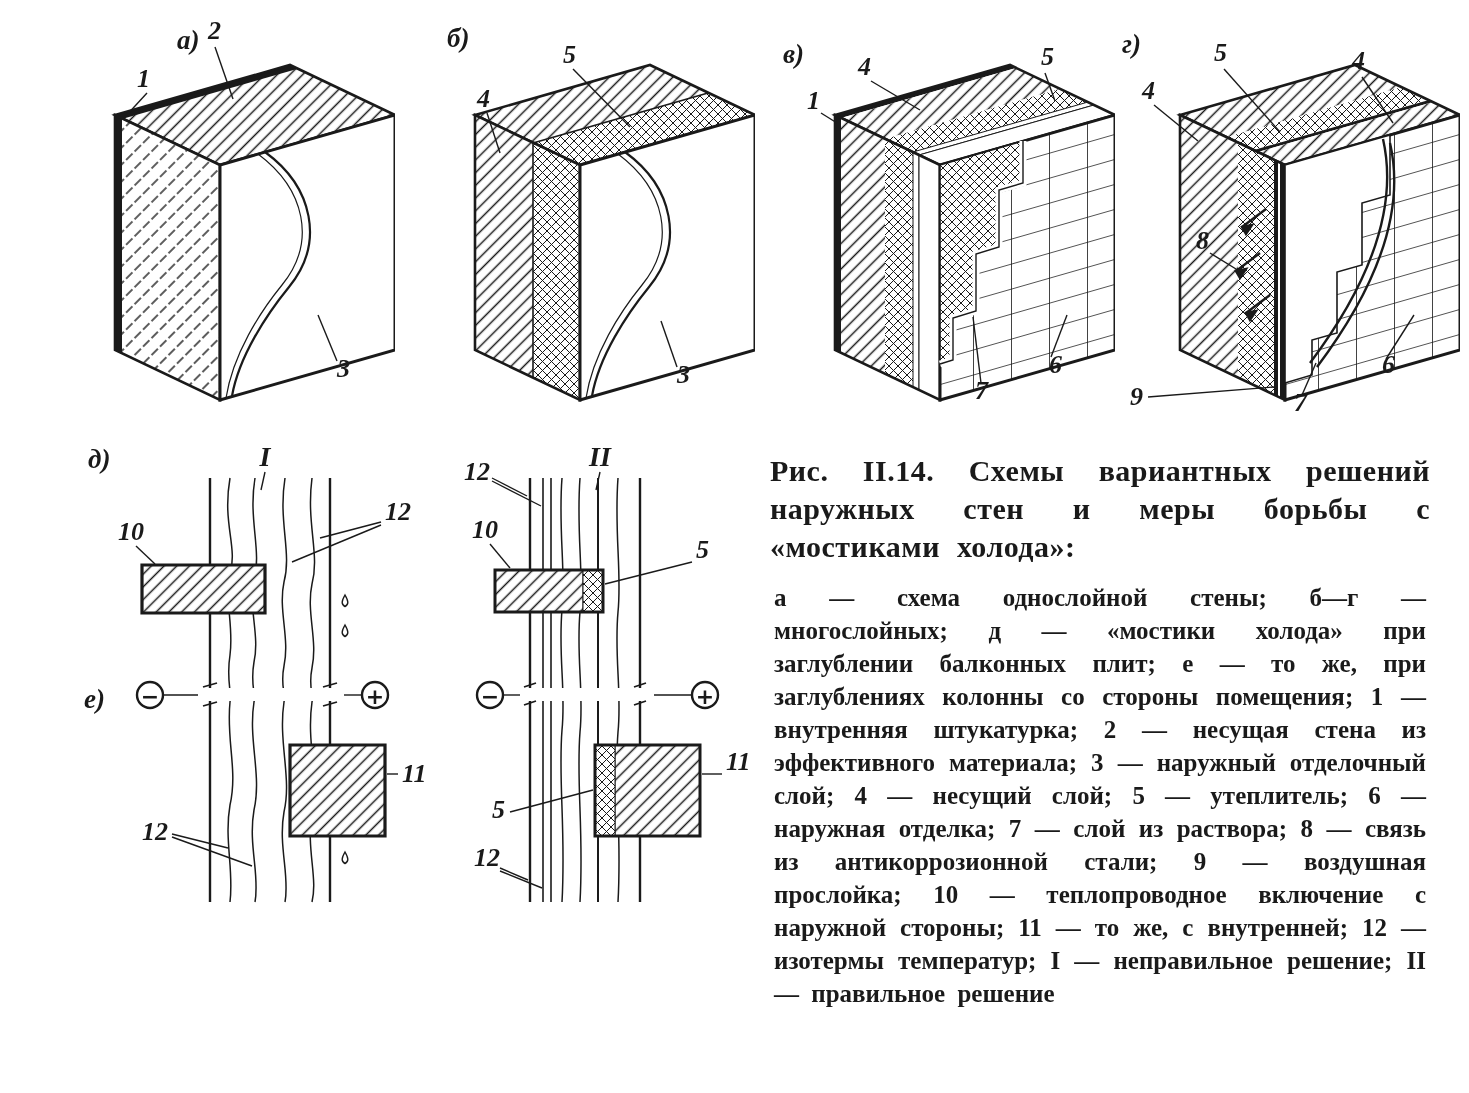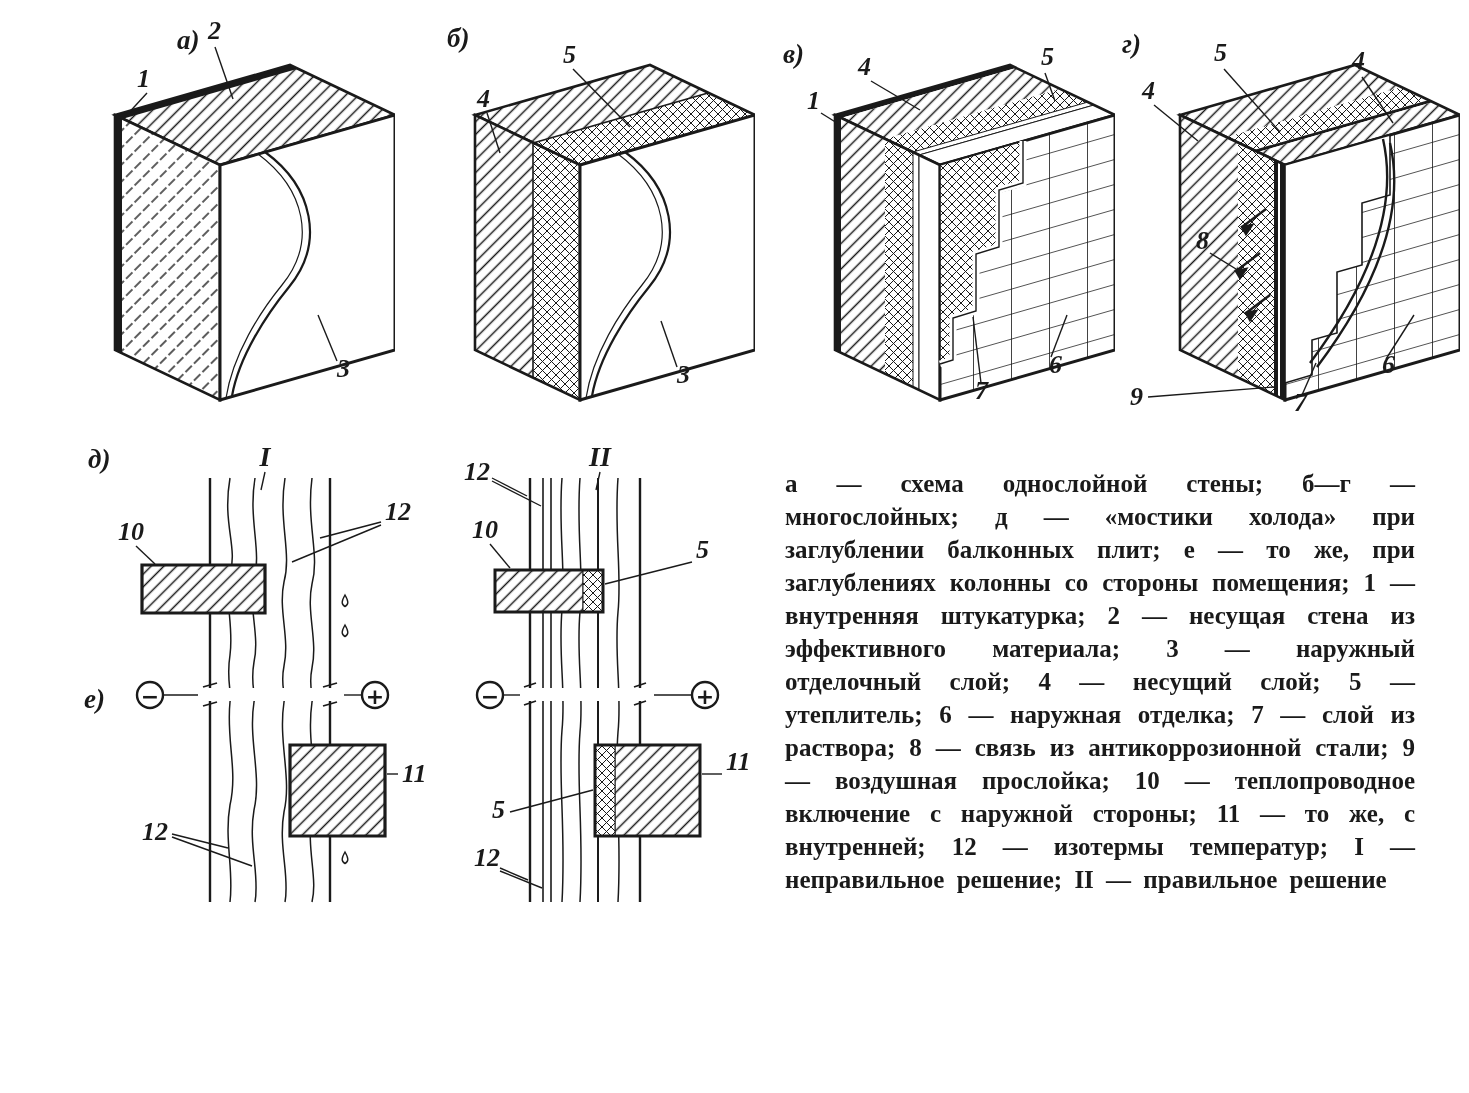"Рис. II.14. Схемы вариантных решений" h2 { html: none -> <h2>Рис. II.14. Схемы вариантных решений наружных стен и меры борьбы с «мостиками холода»:</h2> }
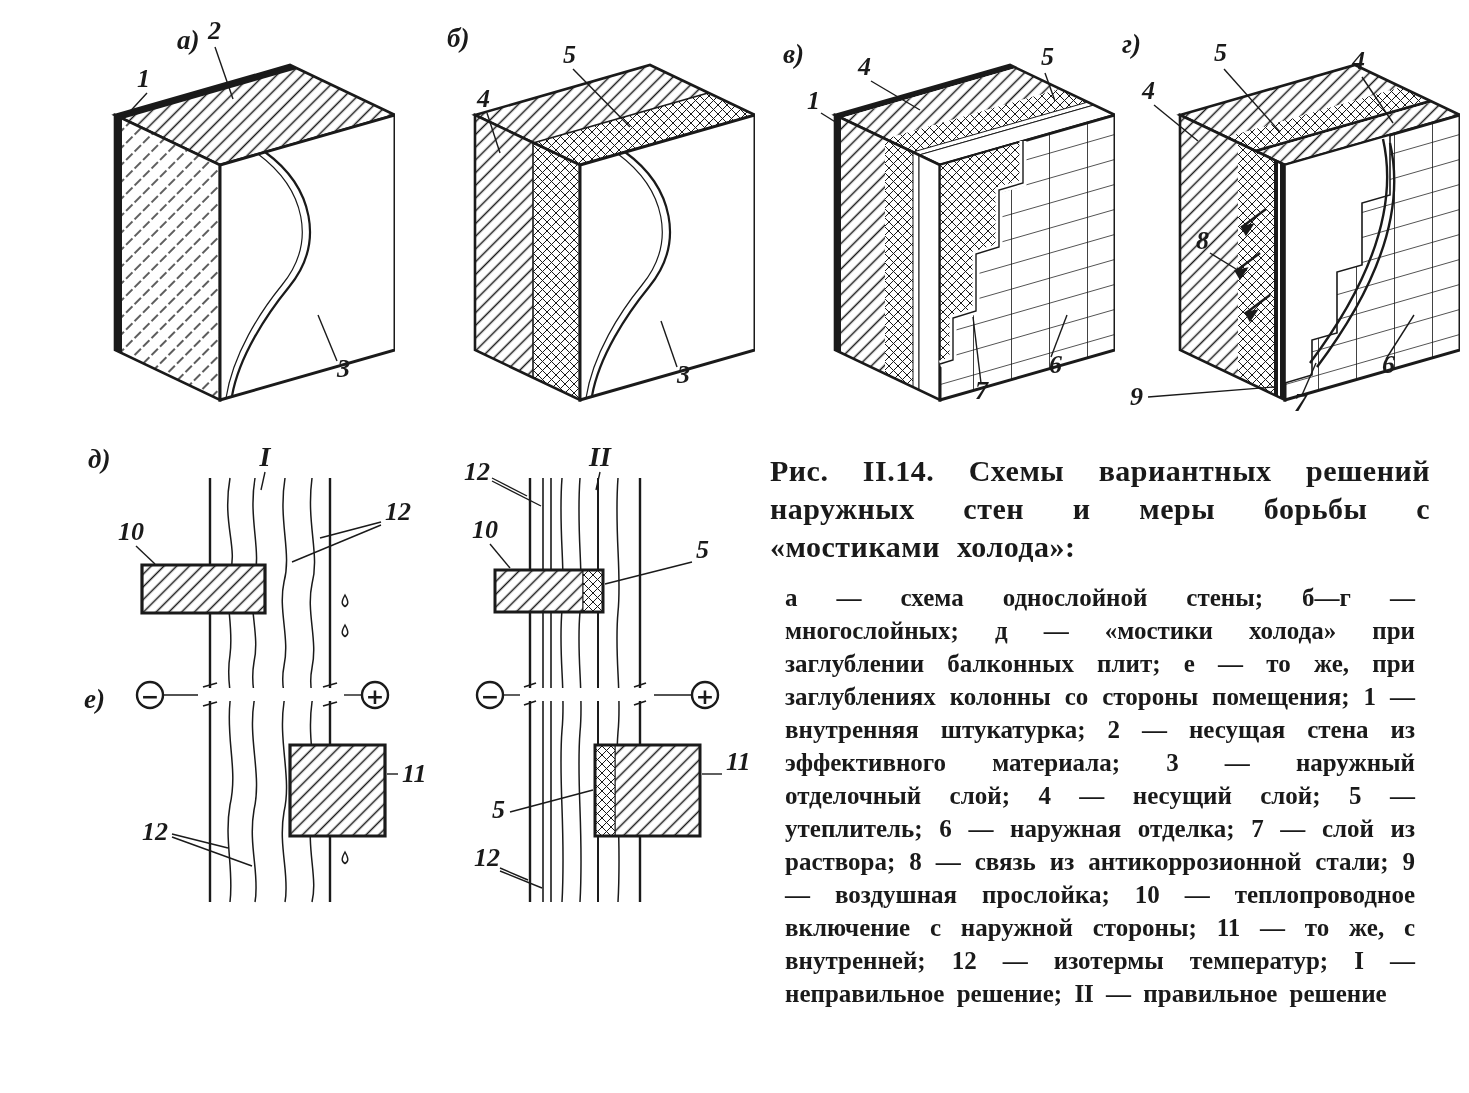"а — схема однослойной стены;" .caption p { margin: 15px -> 4px }
